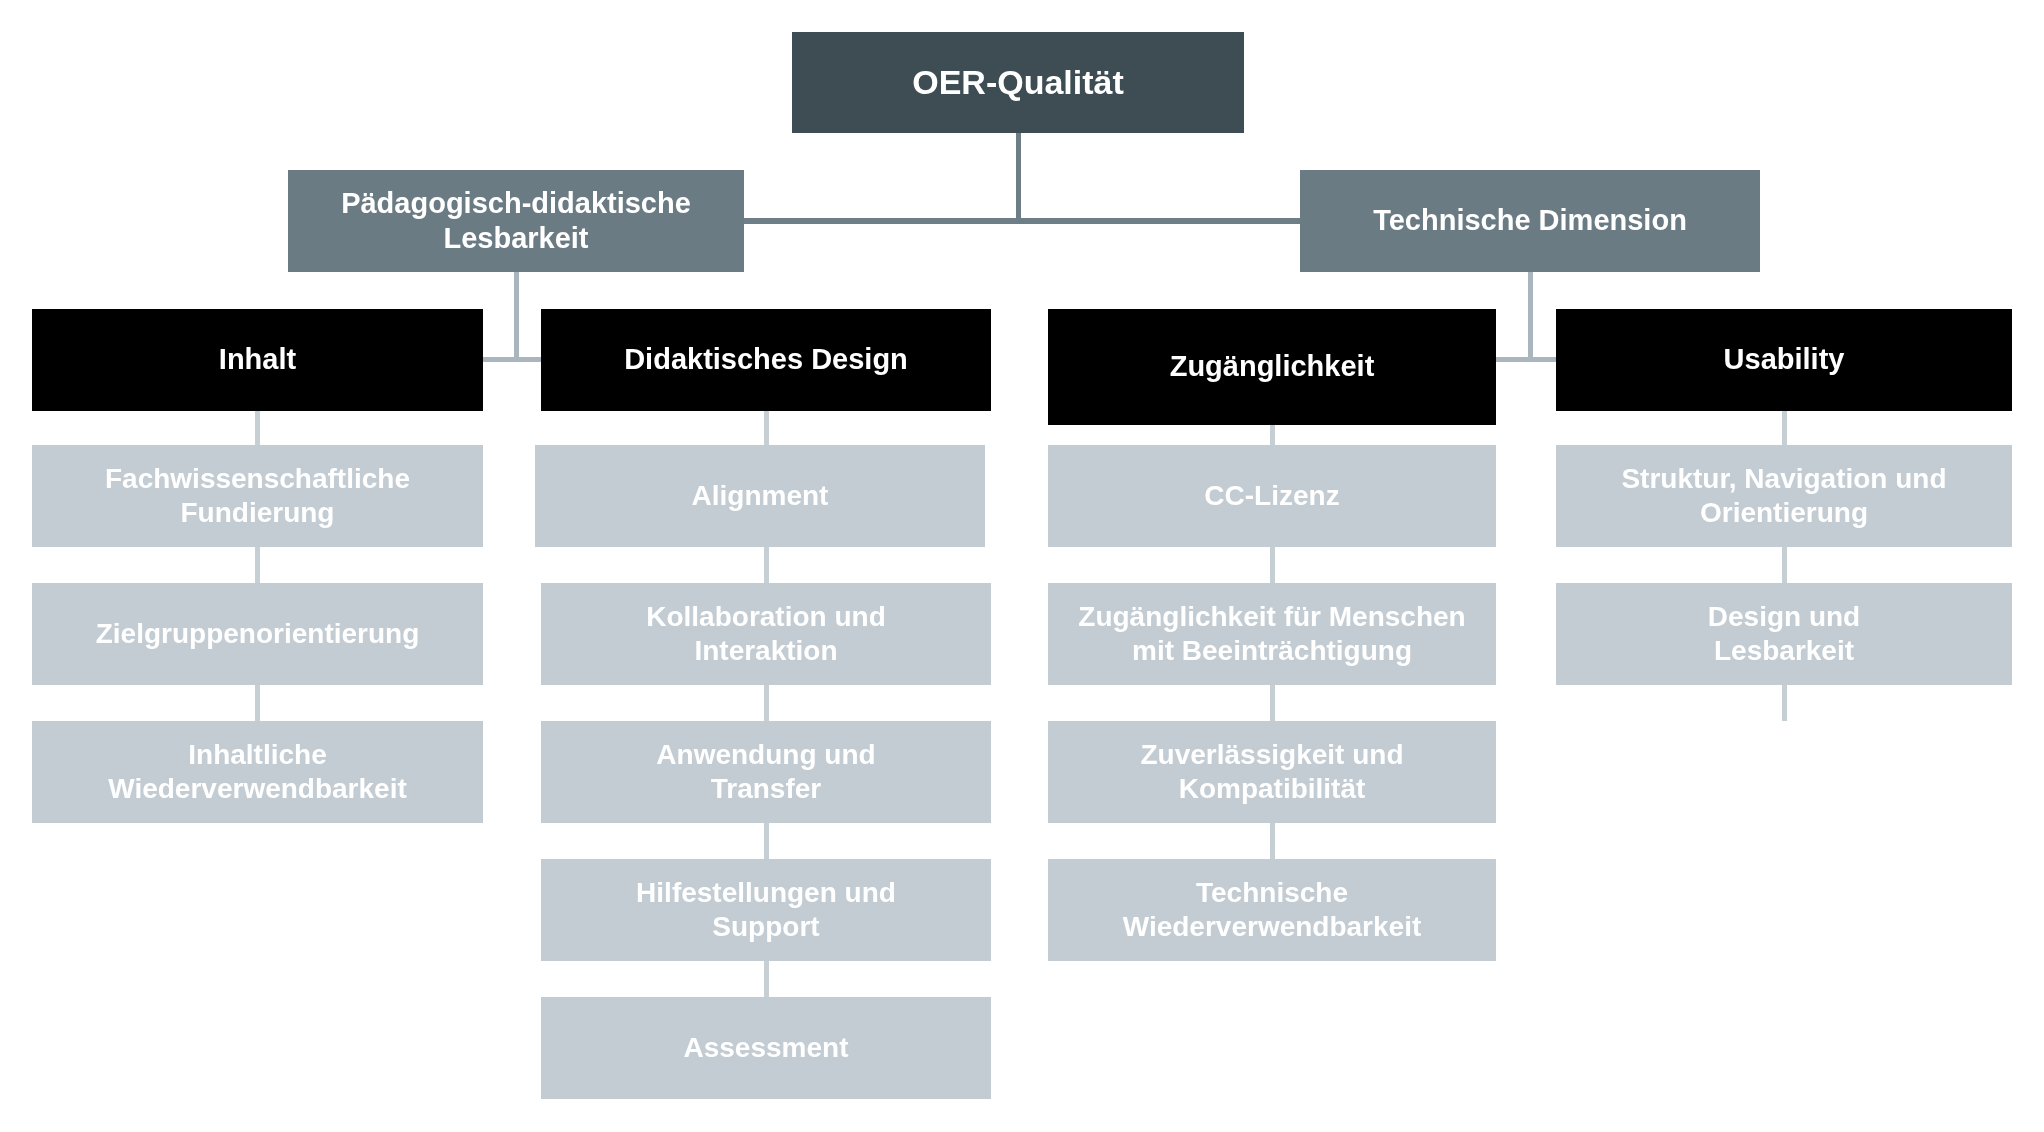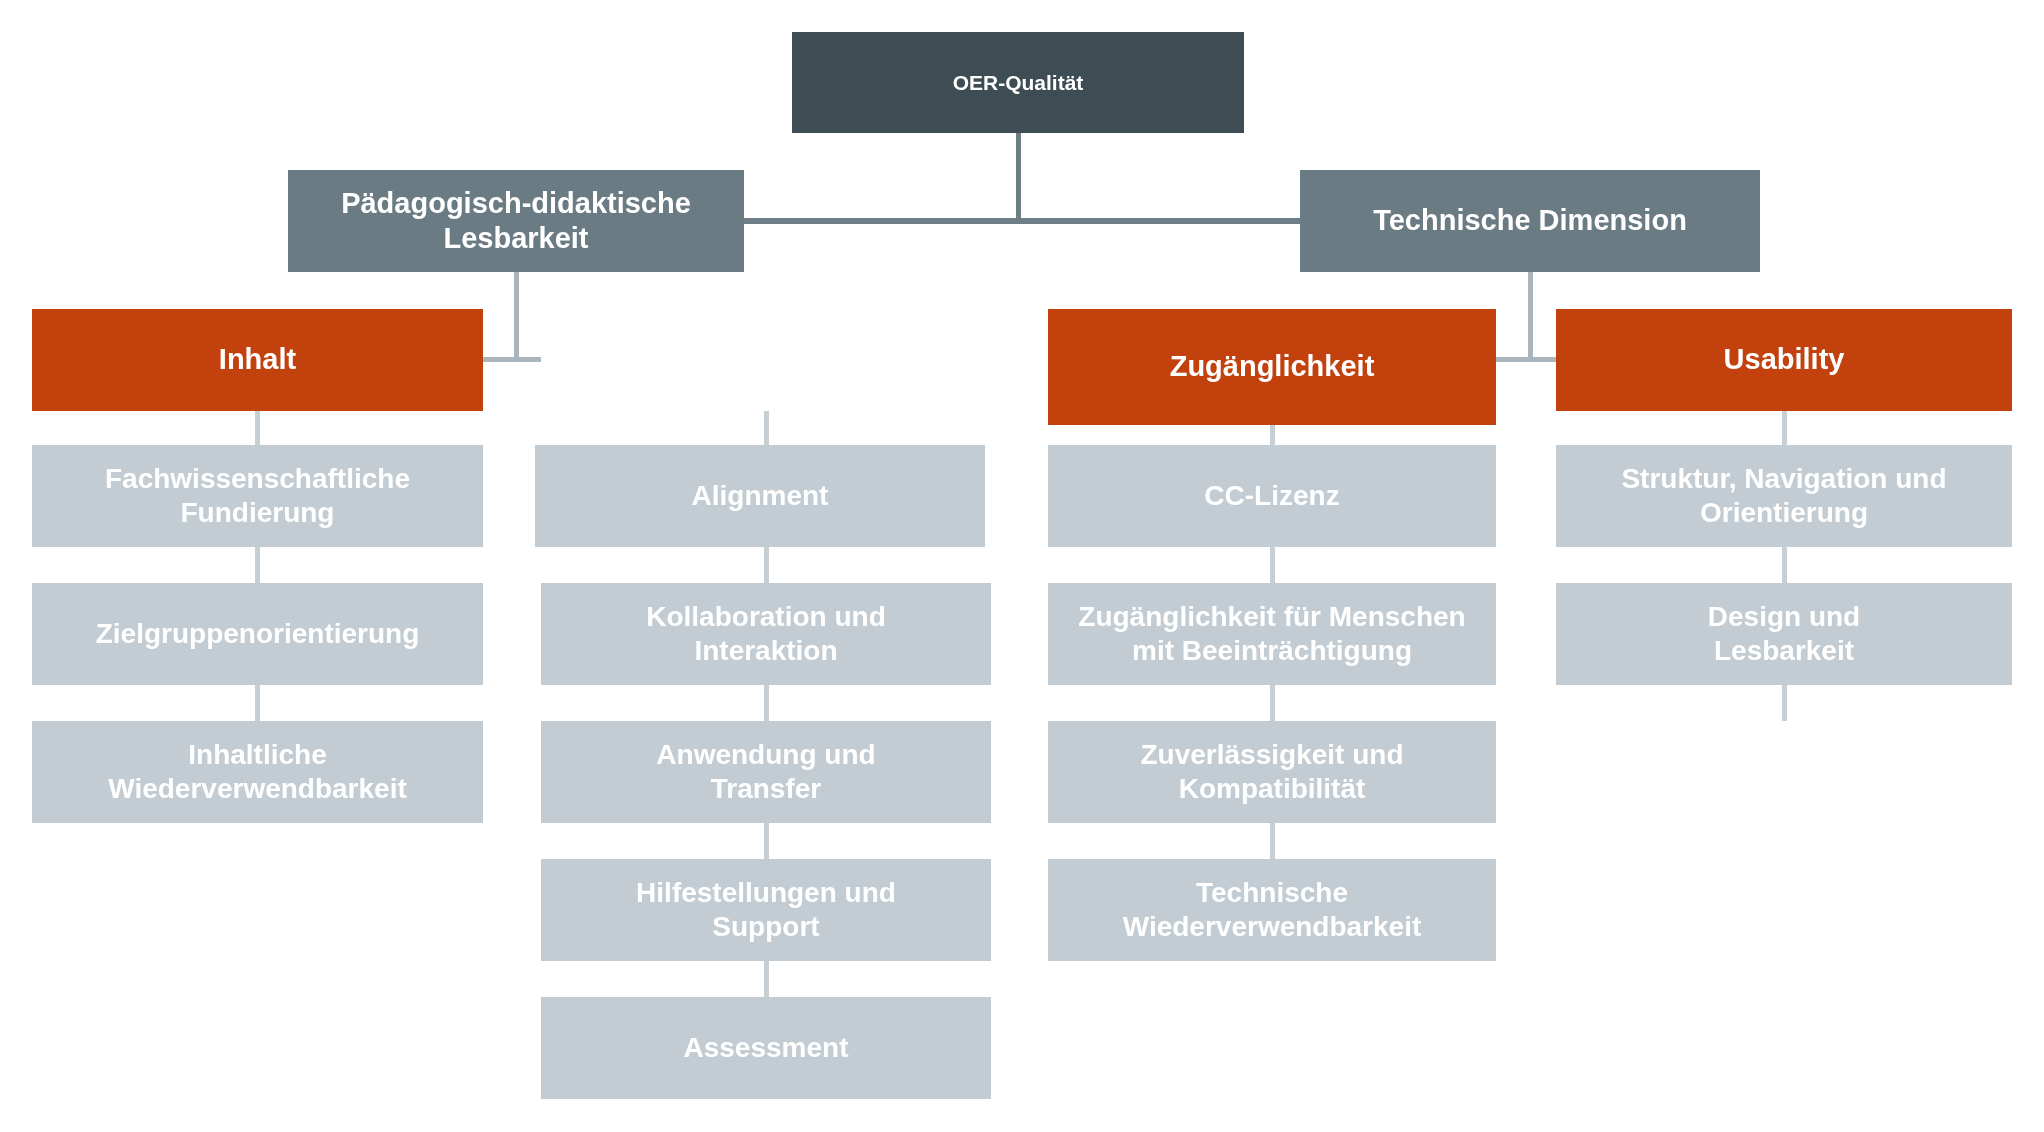"OER-Qualität" .l1 { font-size: 21px -> 34px }
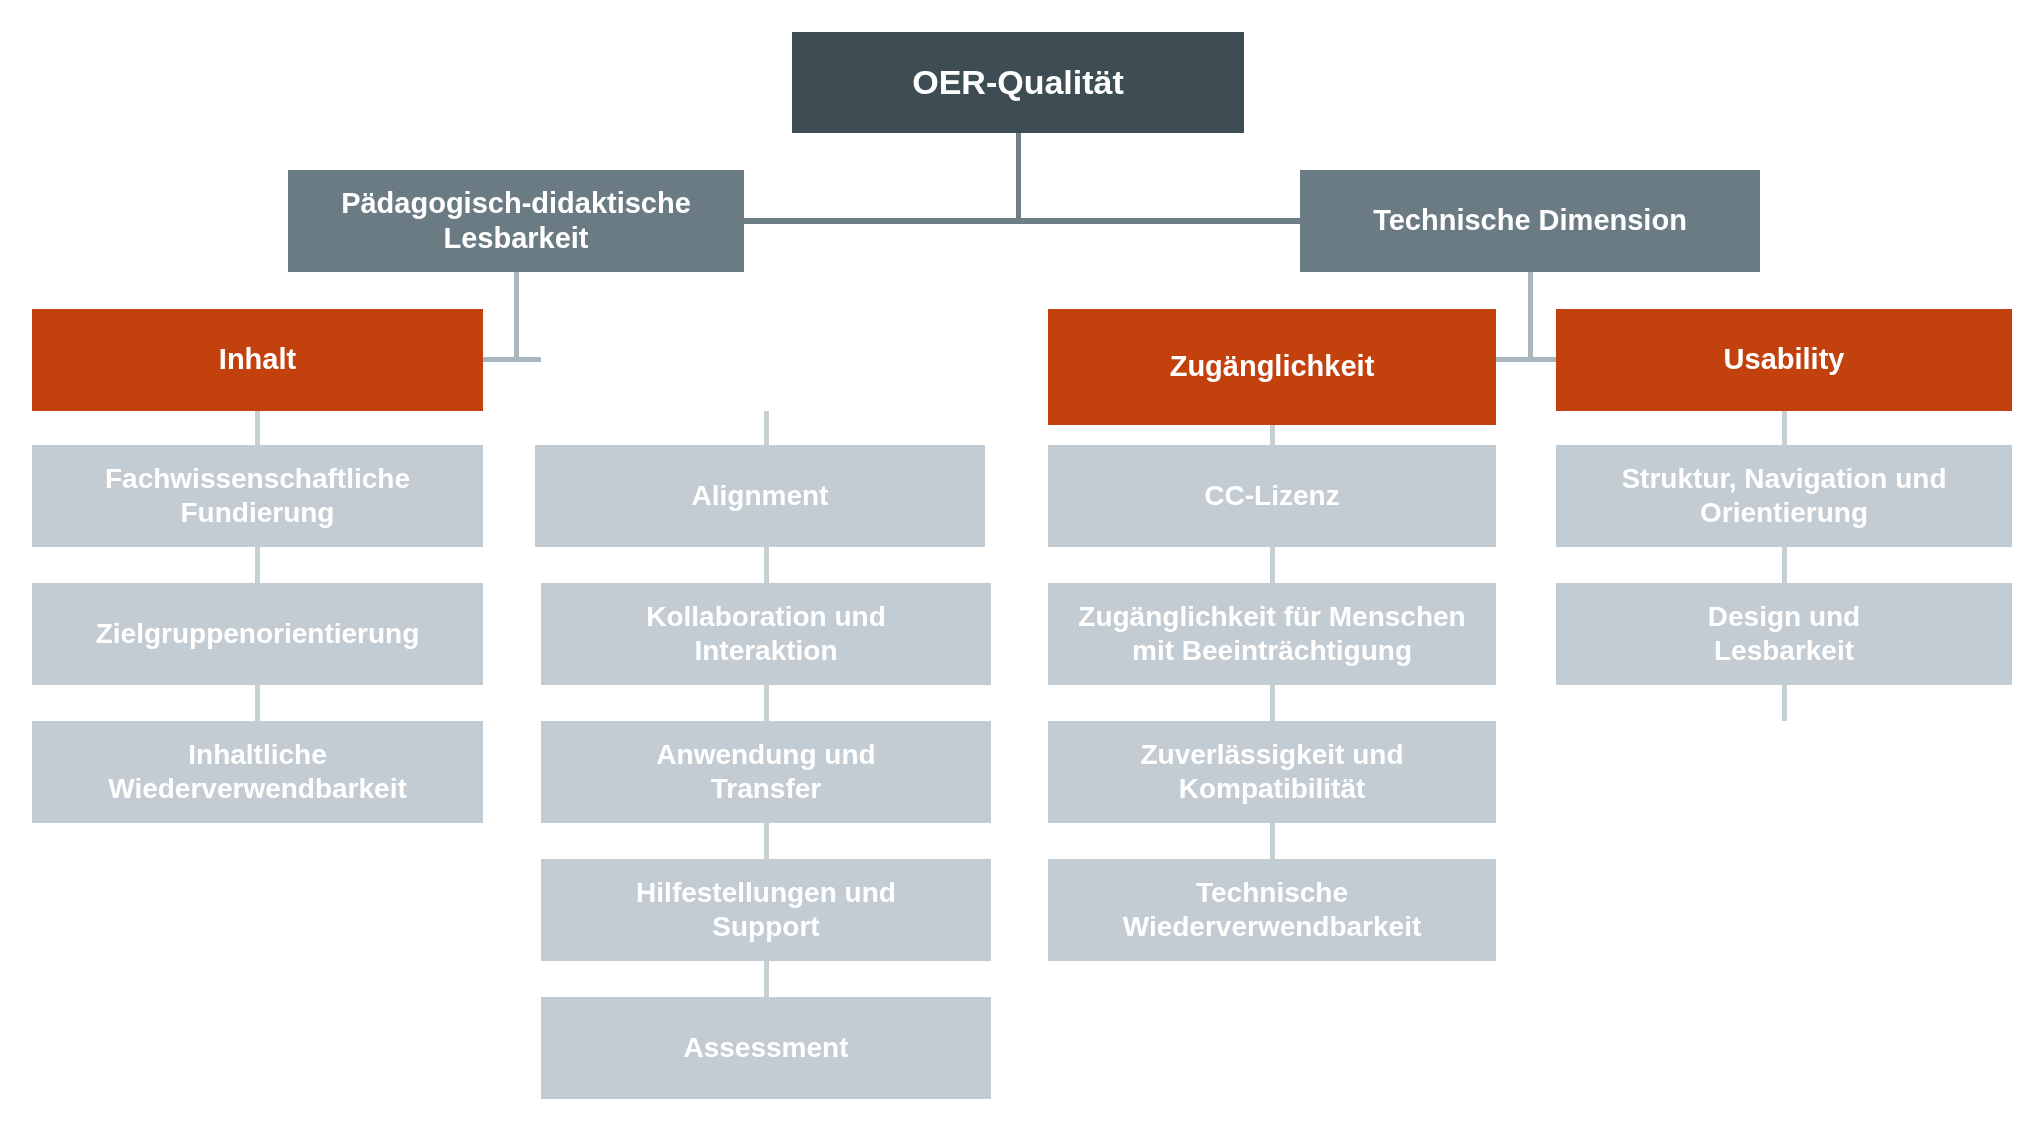"Inhalt" .l3 { background: #c2410c -> #000000 }
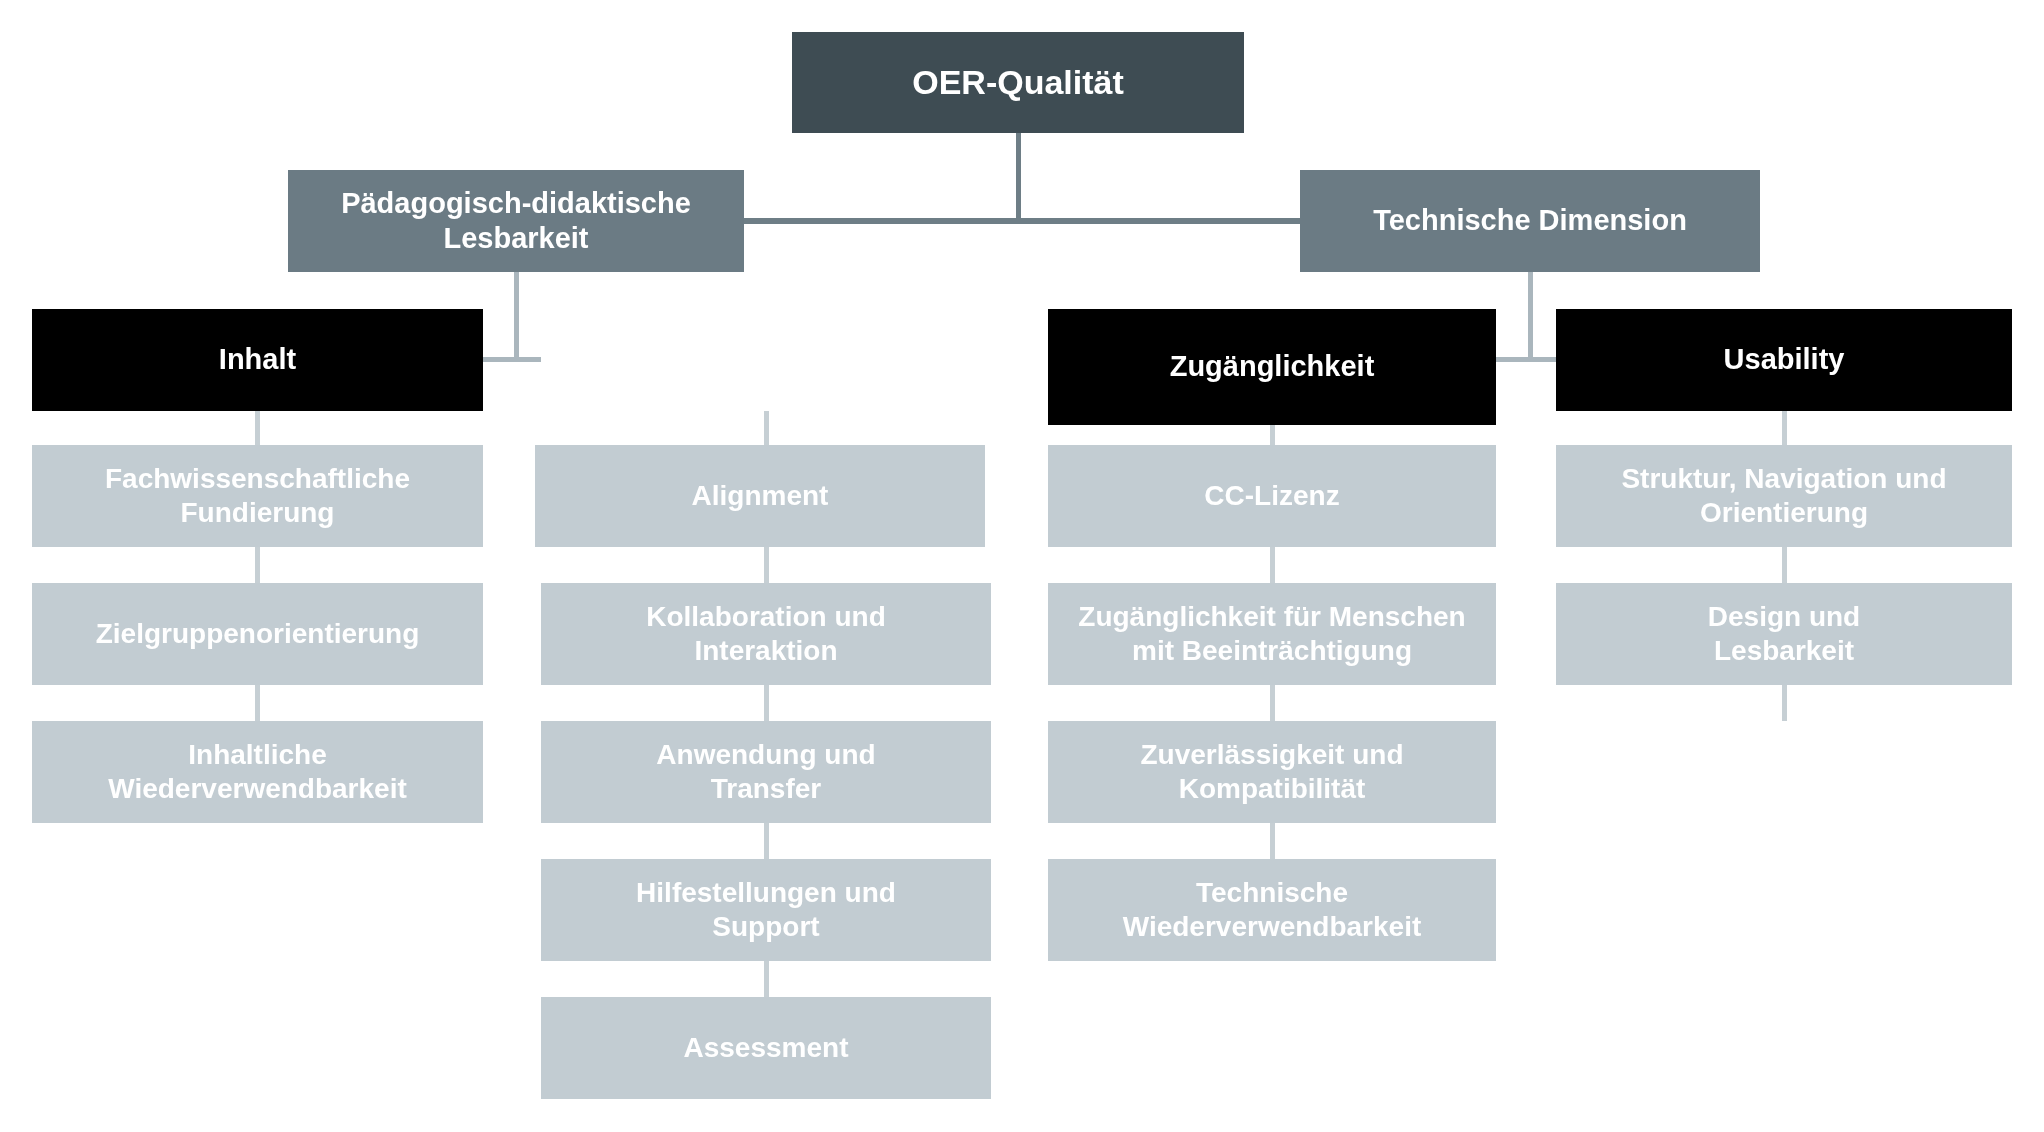"Didaktisches Design" div.box { html: none -> <div> <span>Didaktisches Design</span> </div> }
